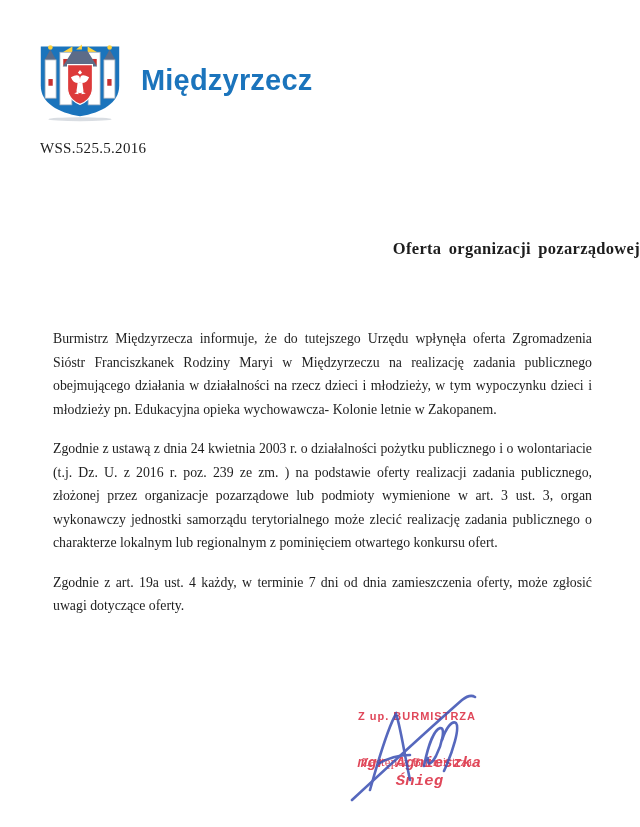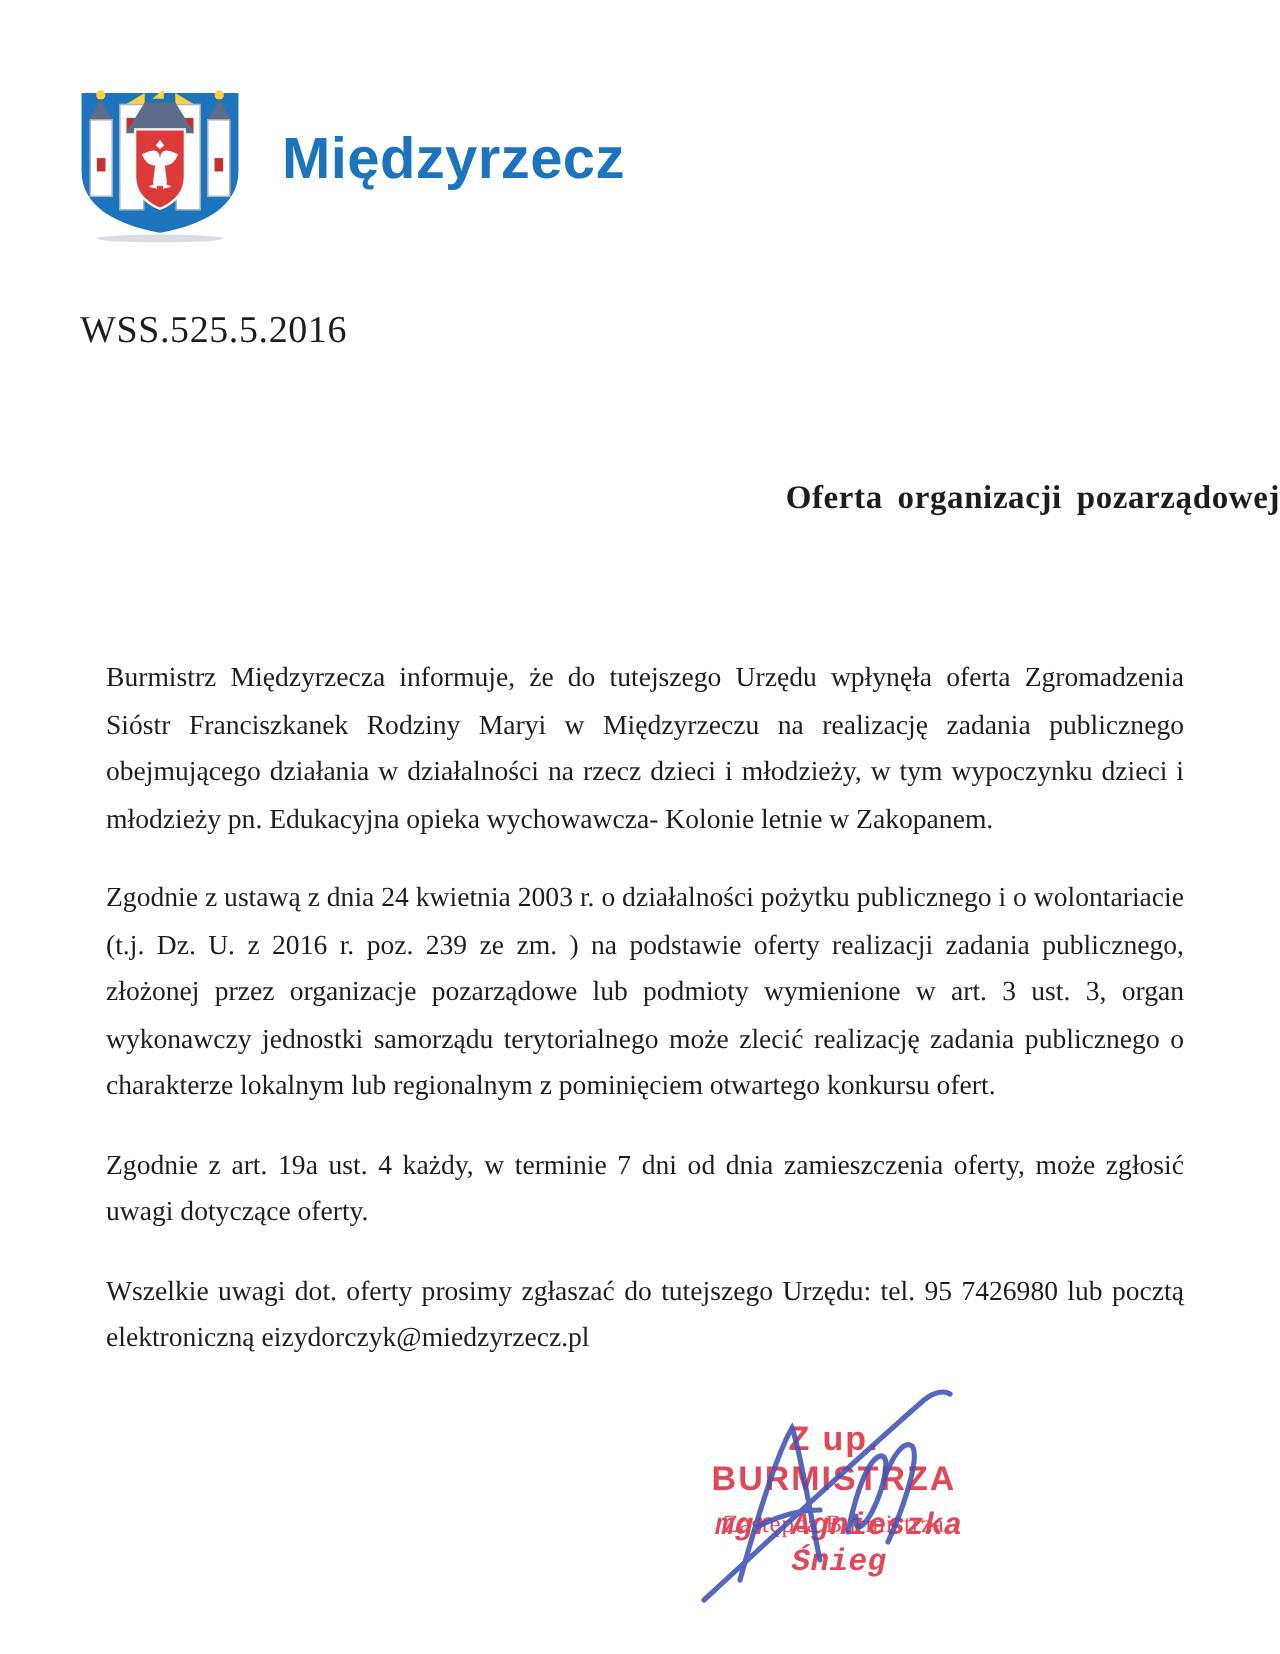"WSS.525.5.2016" .reference { font-size: 19px -> 15px; top: 155px -> 140px }
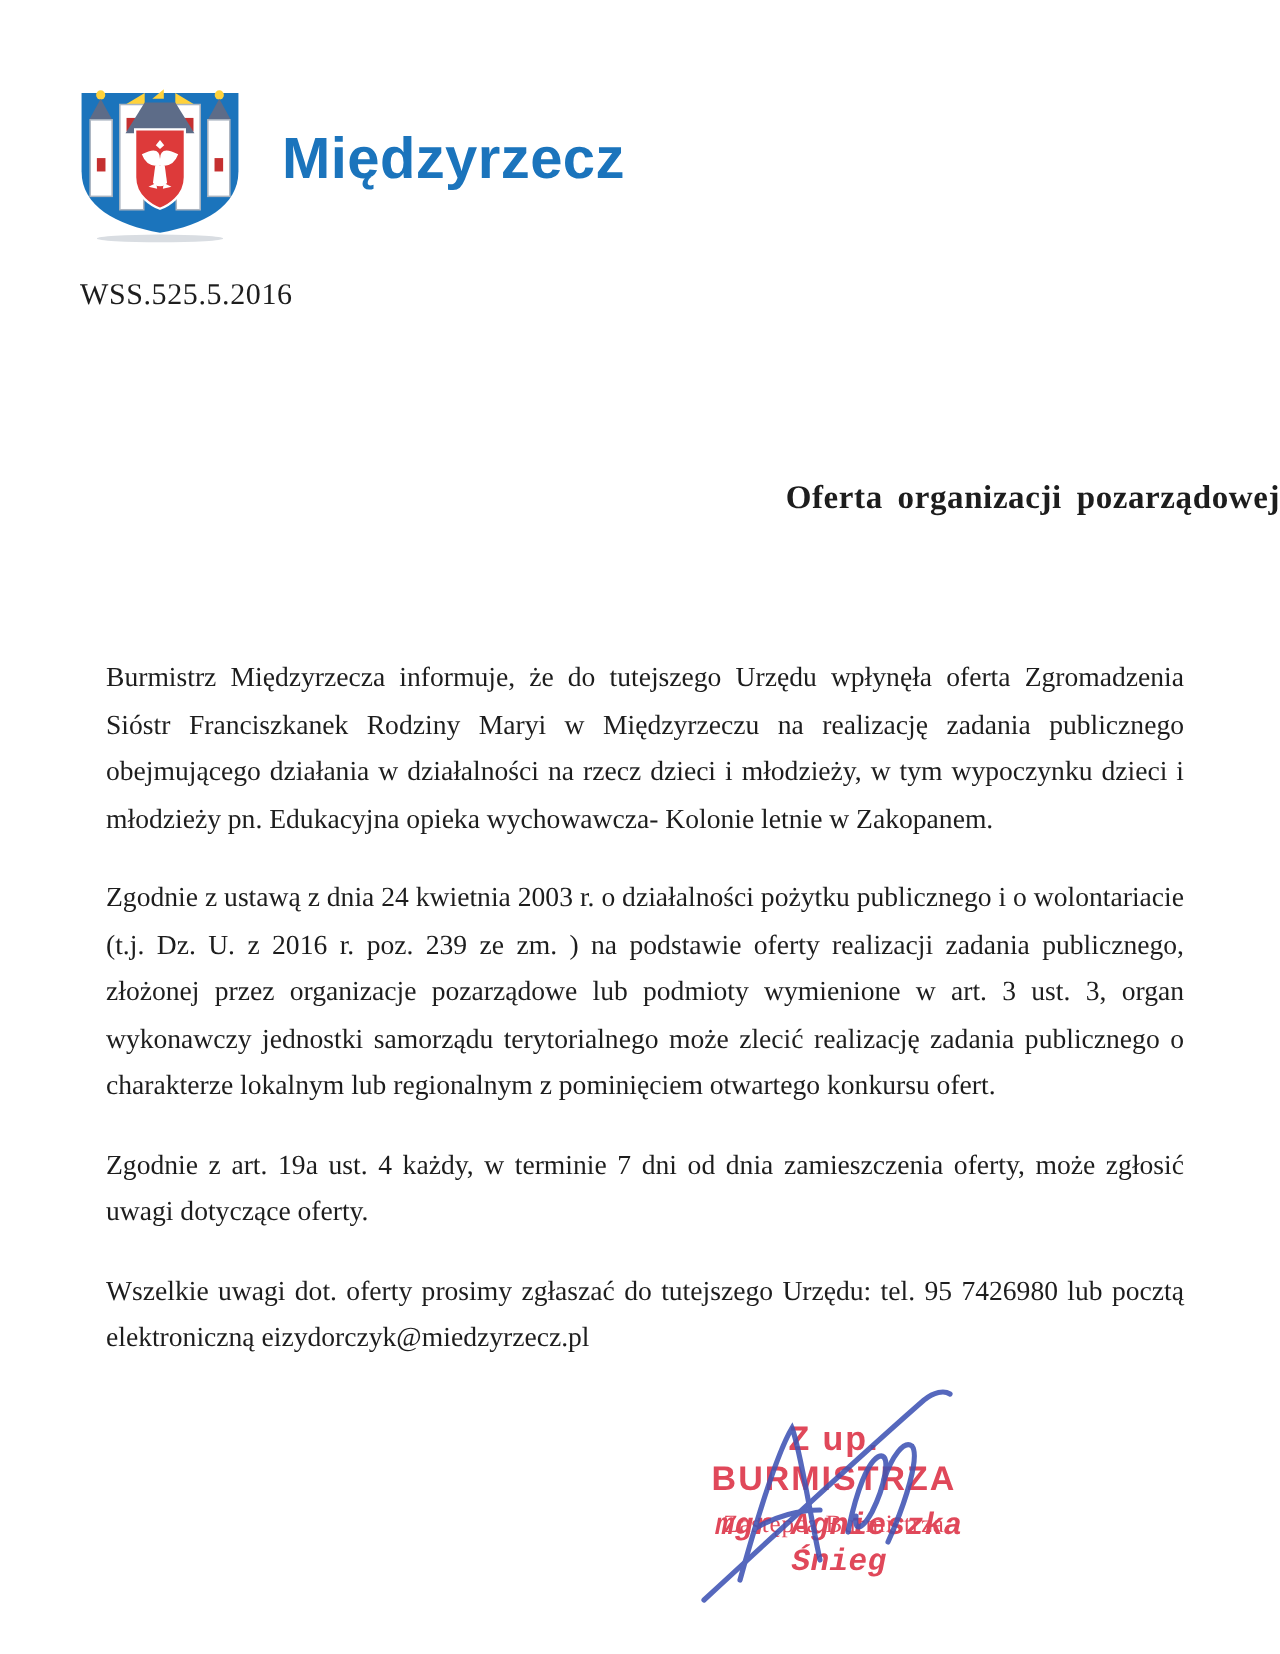"Wszelkie uwagi dot. oferty prosimy" p.para { html: <p>Wszelkie uwagi dot. oferty prosimy zgłaszać do tutejszego Urzędu: tel. 95 7426980 lub pocztą elektroniczną eizydorczyk@miedzyrzecz.pl</p> -> none }
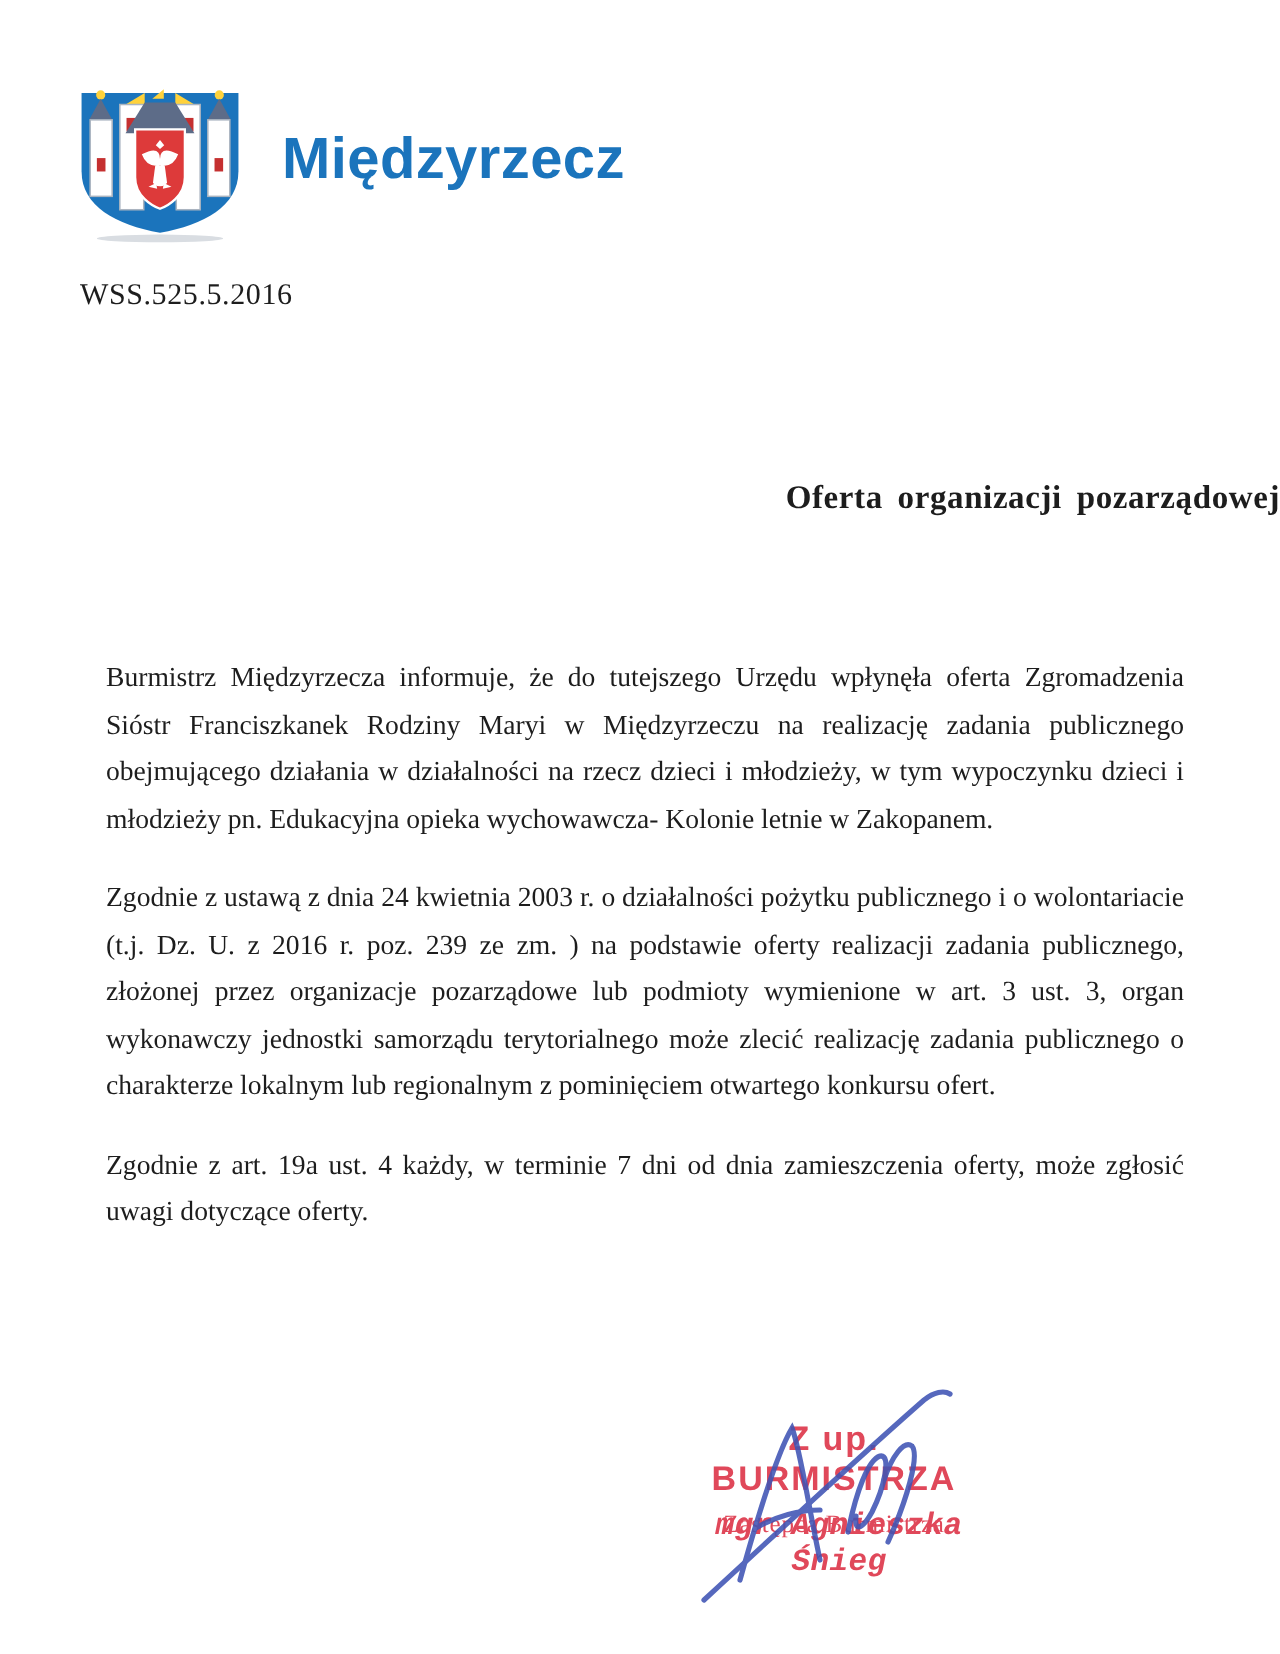"Z up. BURMISTRZA" .stamp-capacity { font-size: 17px -> 11px }
